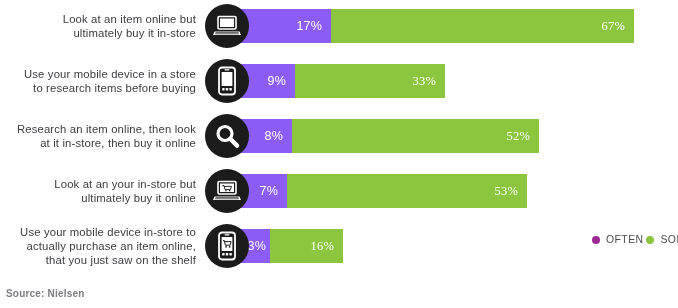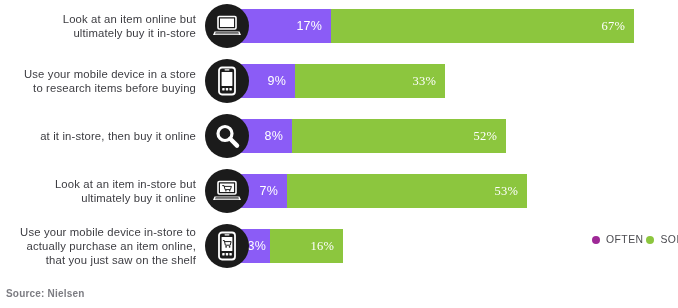"Research an item online, then" span { html: none -> <span>Research an item online, then look</span> }
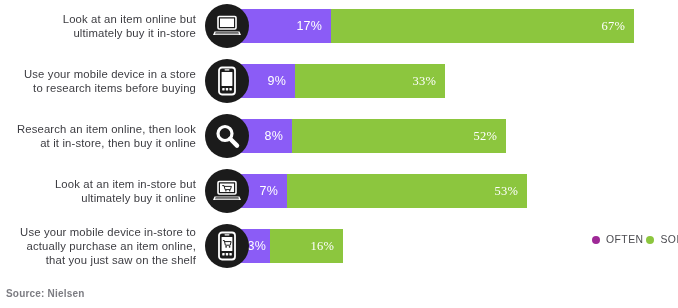"52%" div.seg { width: 214px -> 247px }
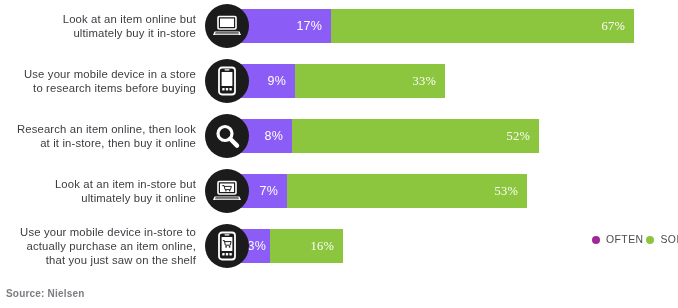"Look at an item in-store" span { text: item -> your }
